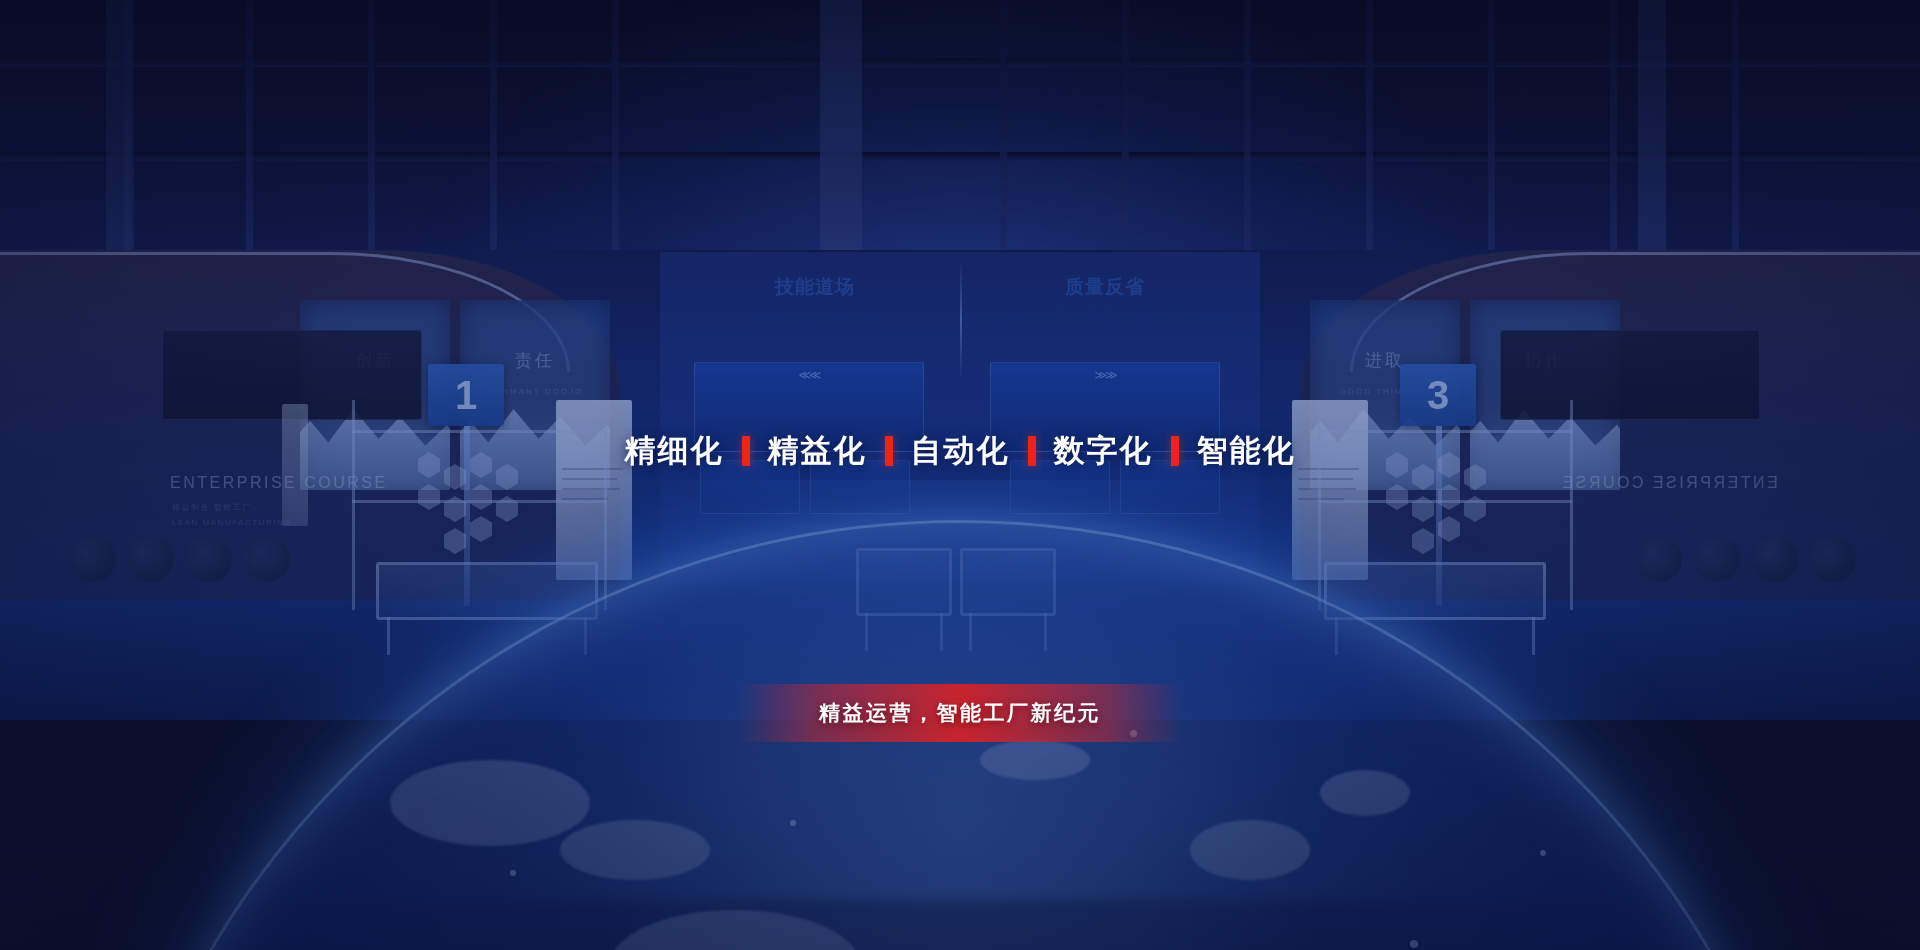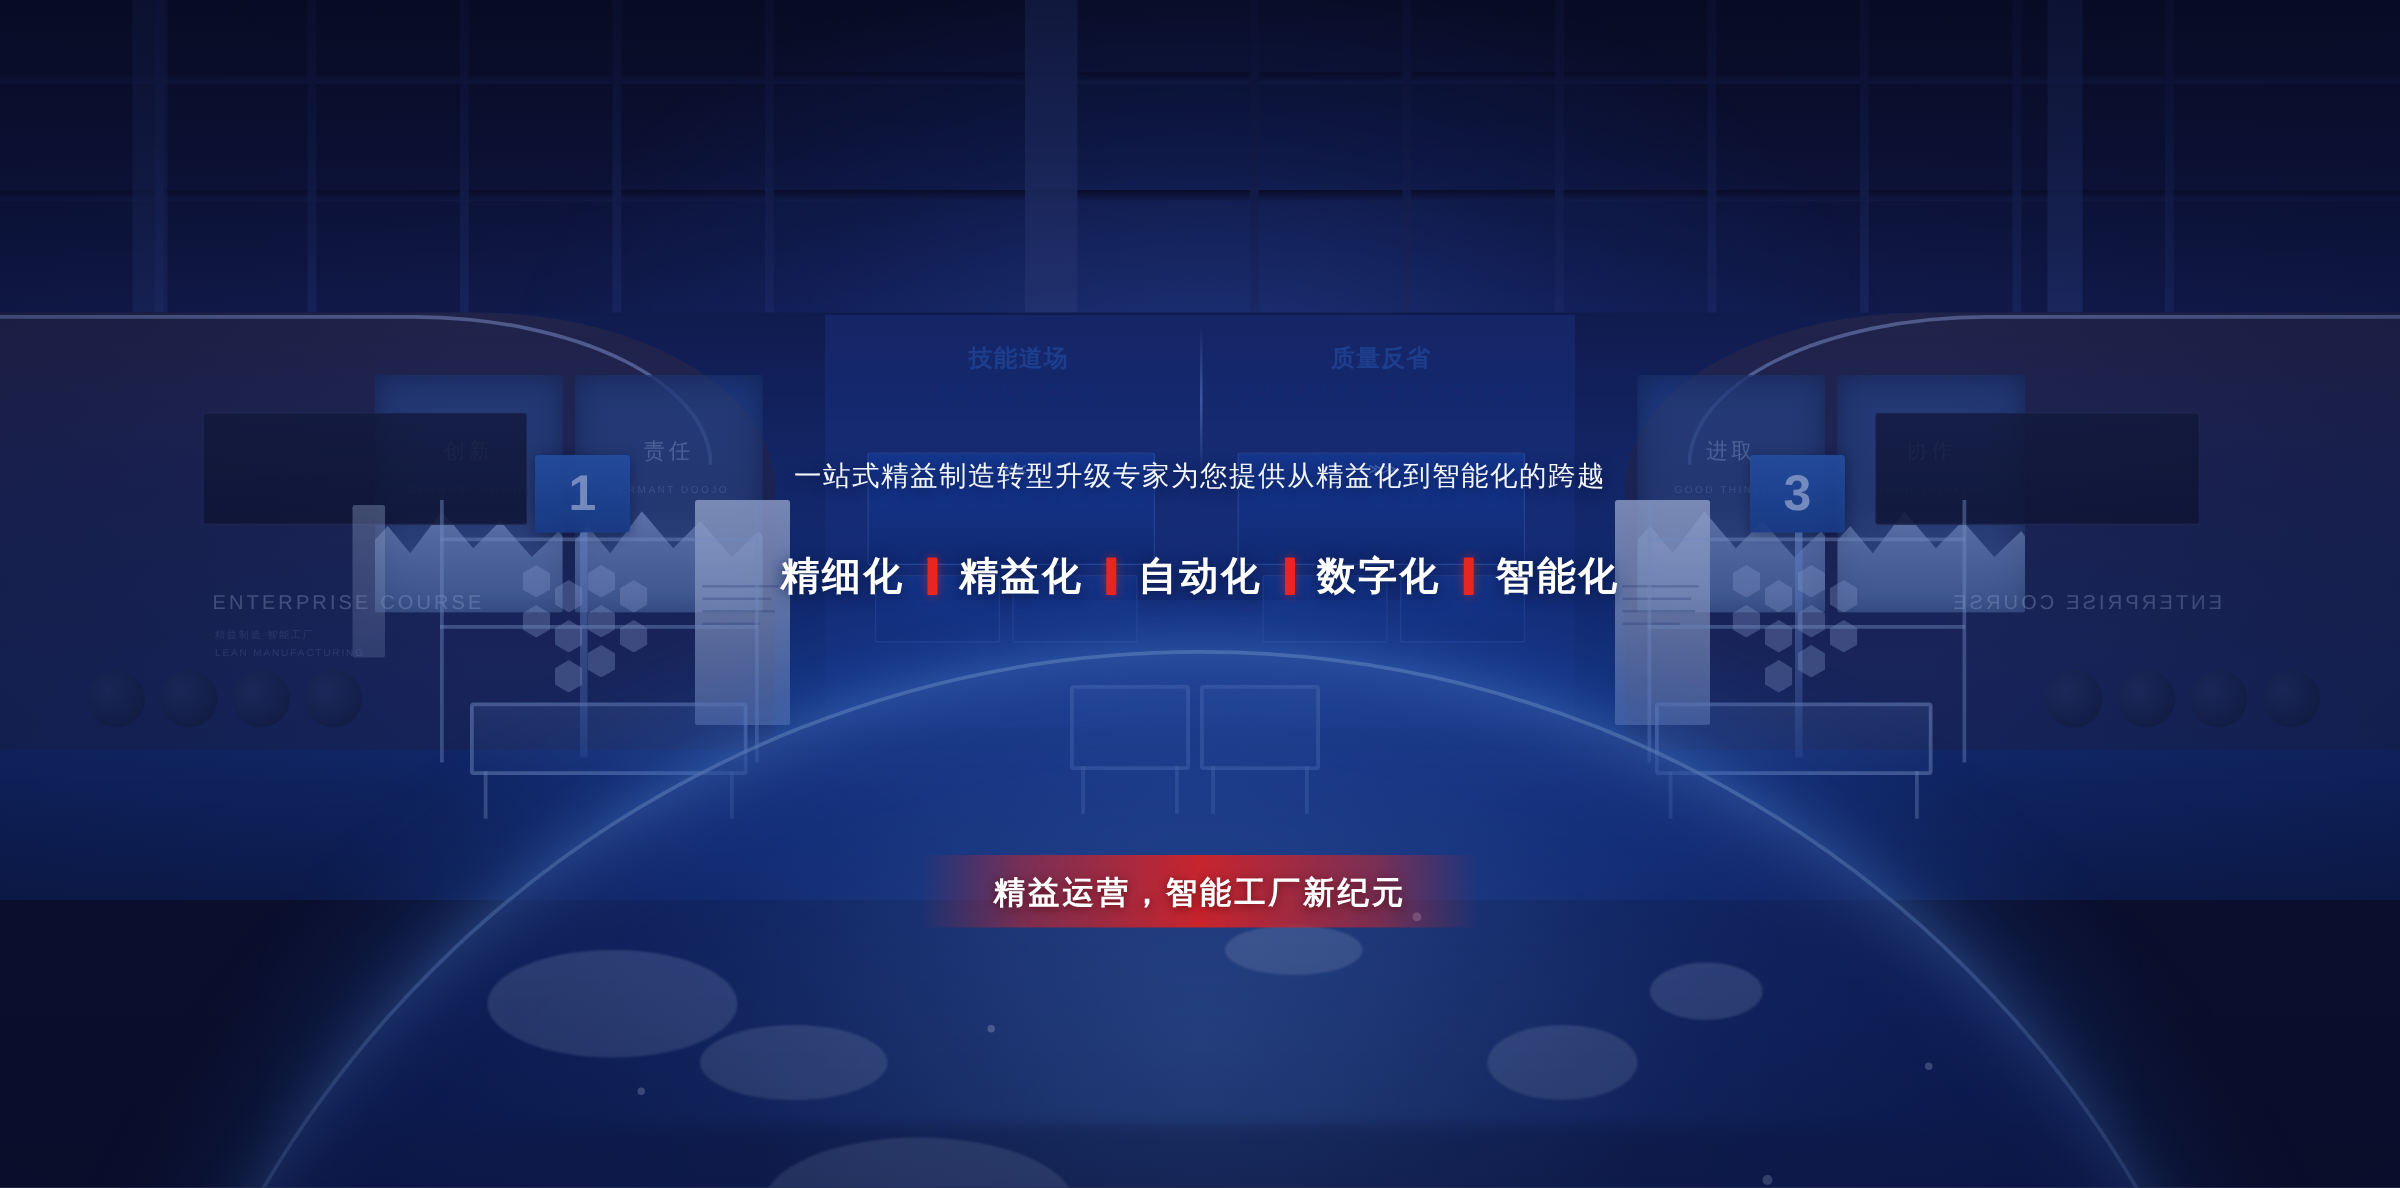"一站式精益制造转型升级专家为您提供从精益化到智能化的跨越" p.sub-title { html: <p>一站式精益制造转型升级专家为您提供从精益化到智能化的跨越</p> -> none }
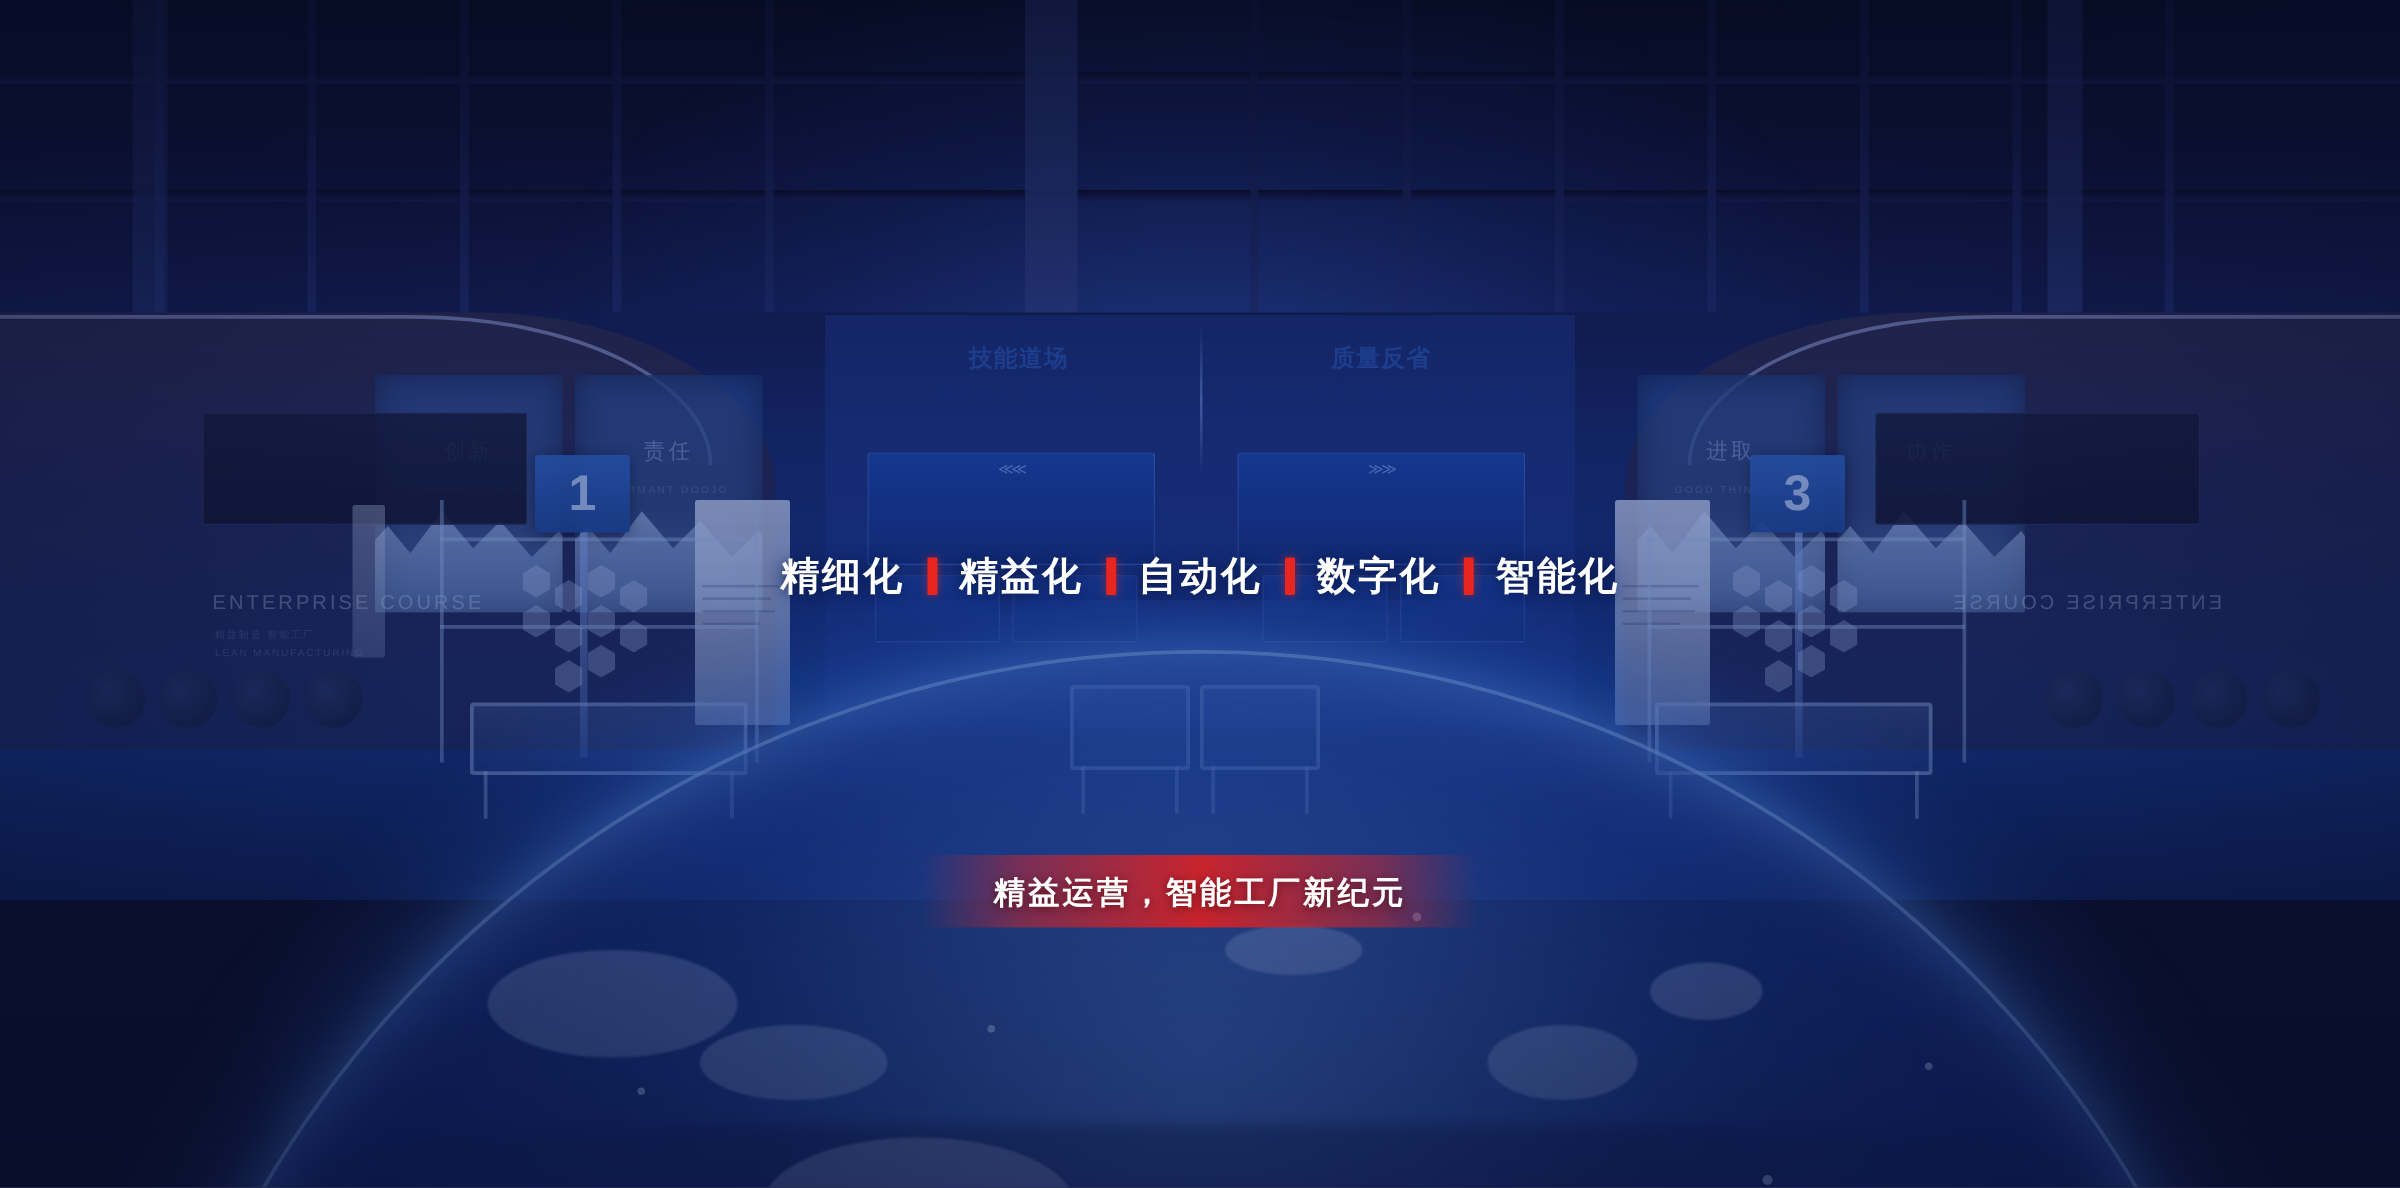"精细化" .keyrow { margin-top: 10px -> none }
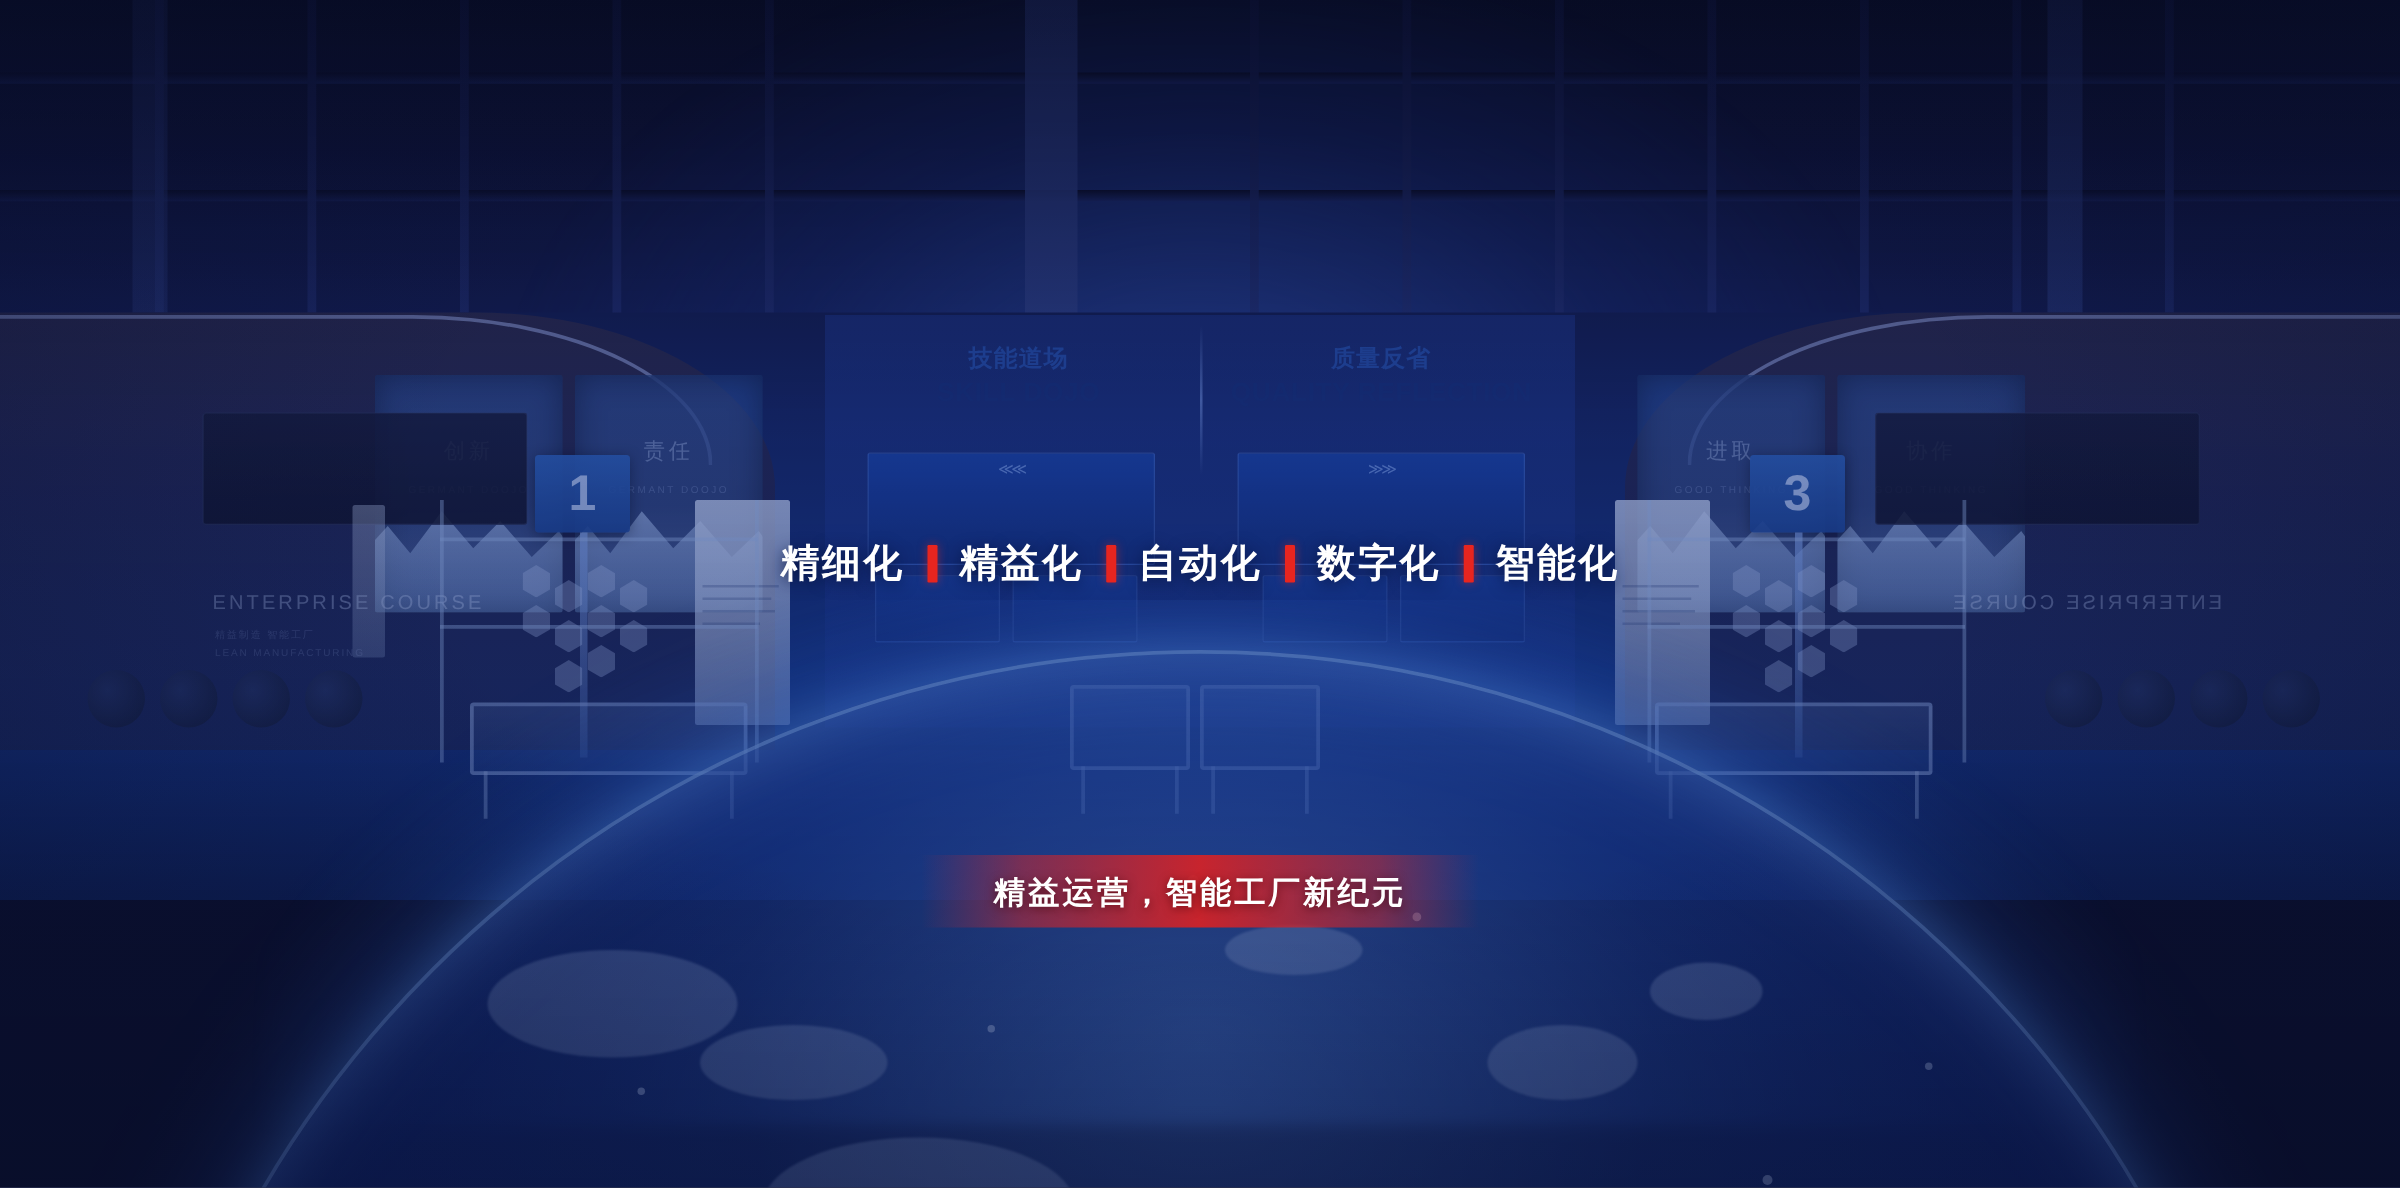"精益运营，智能工厂新纪元" .banner .btxt { font-size: 25px -> 21px }
